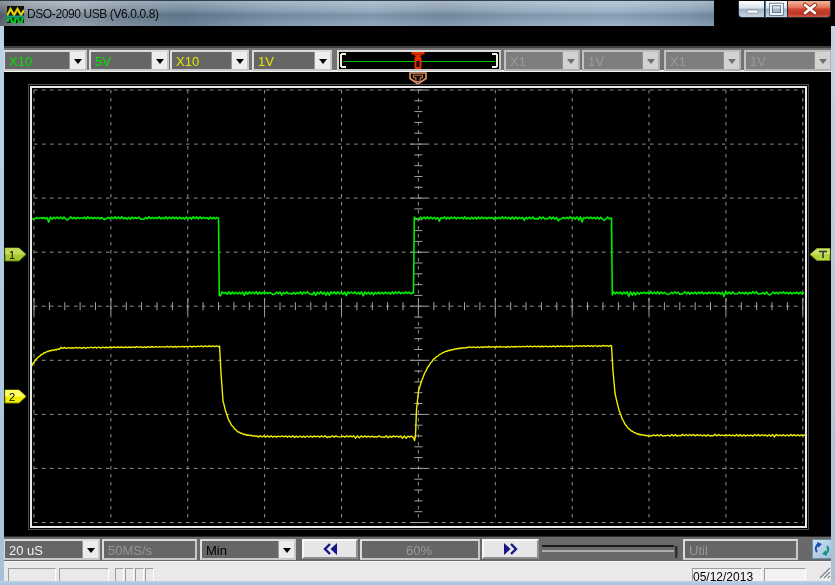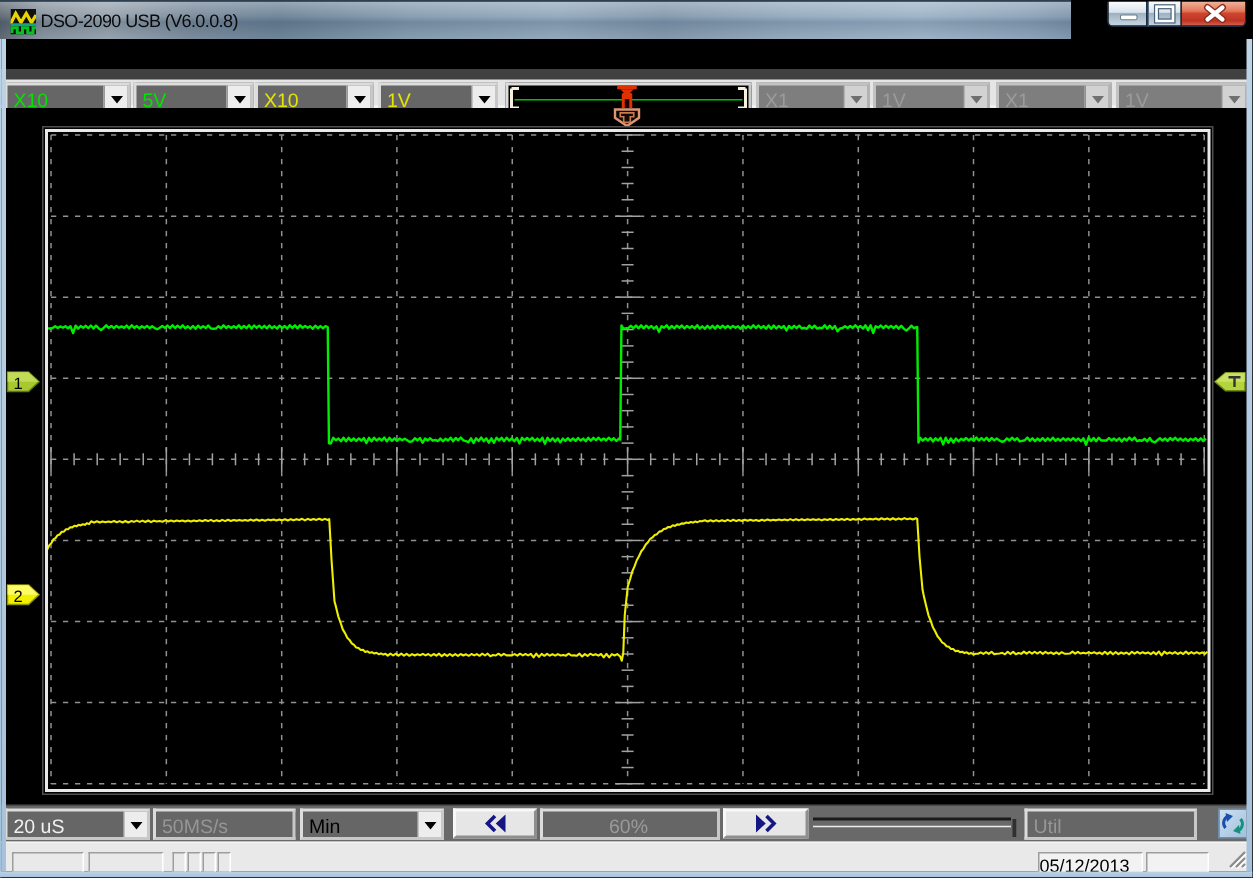"X10" #toolbar { background: #e5e5e5 -> #737373; border-top: 7px solid #404040 -> 2px solid #404040 }
